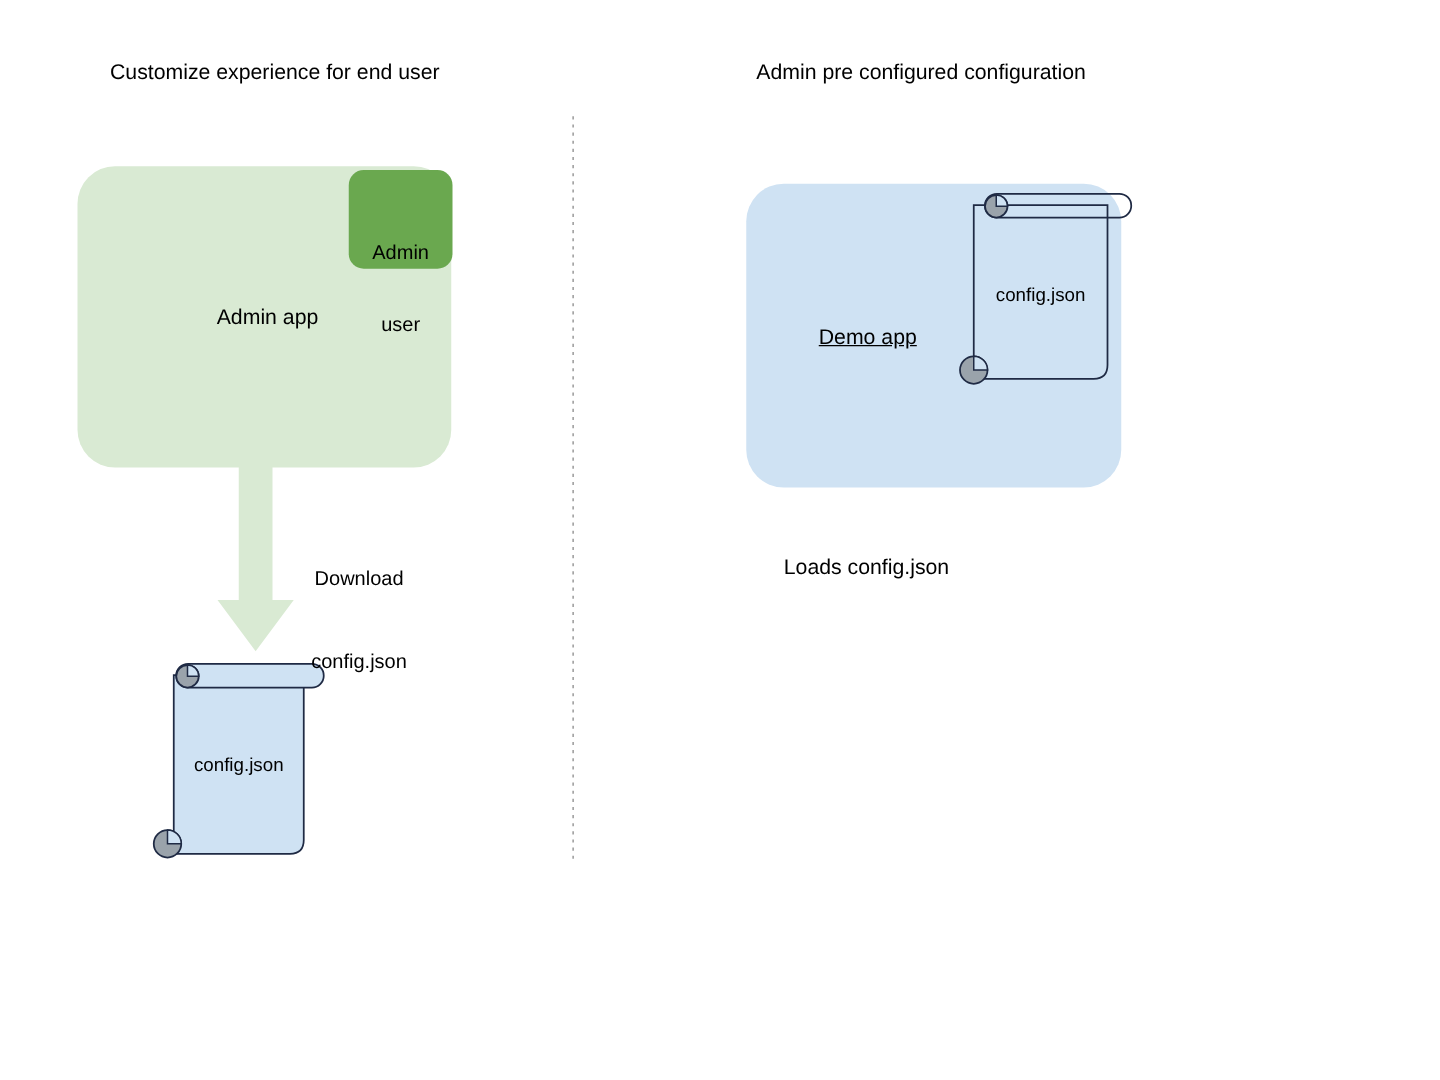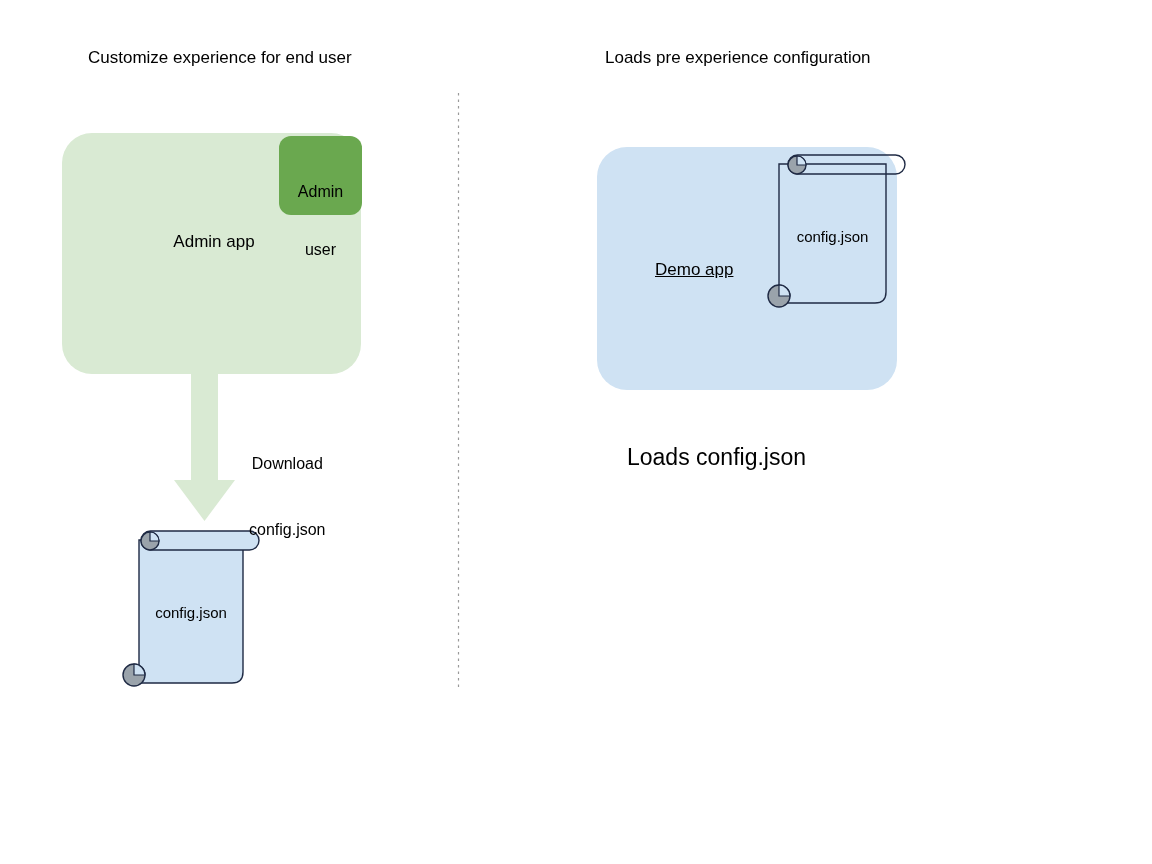"Loads pre experience configuration" div.label { text: Loads pre experience -> Admin pre configured }
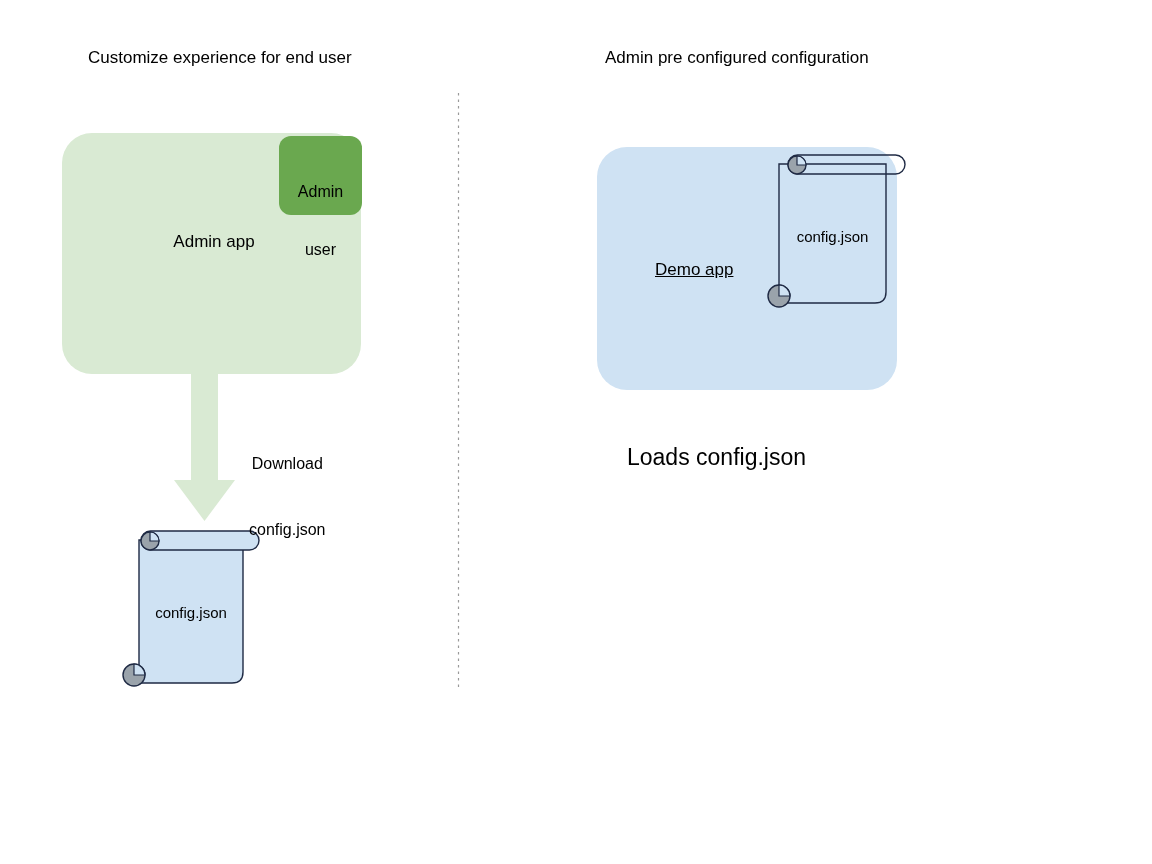"Admin" div.label { top: 144px -> 155px }
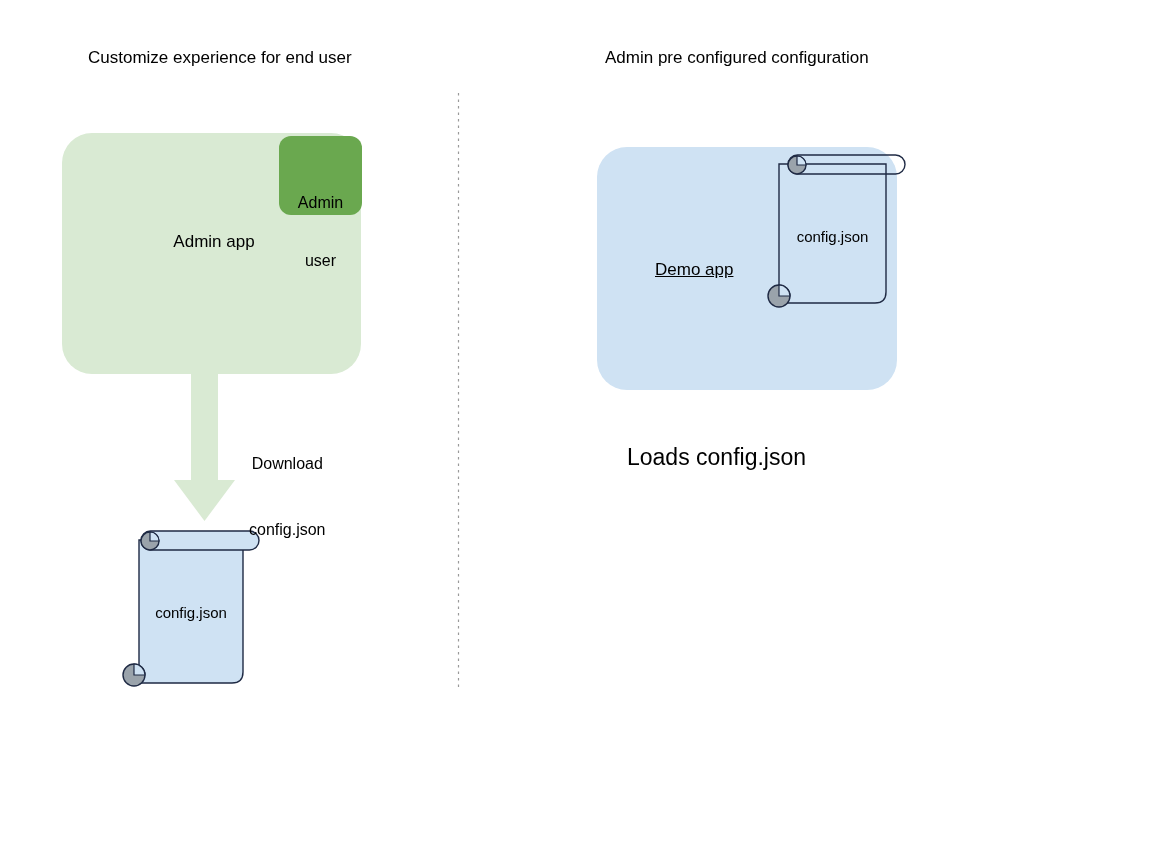"Admin app" div.label { top: 232px -> 244px }
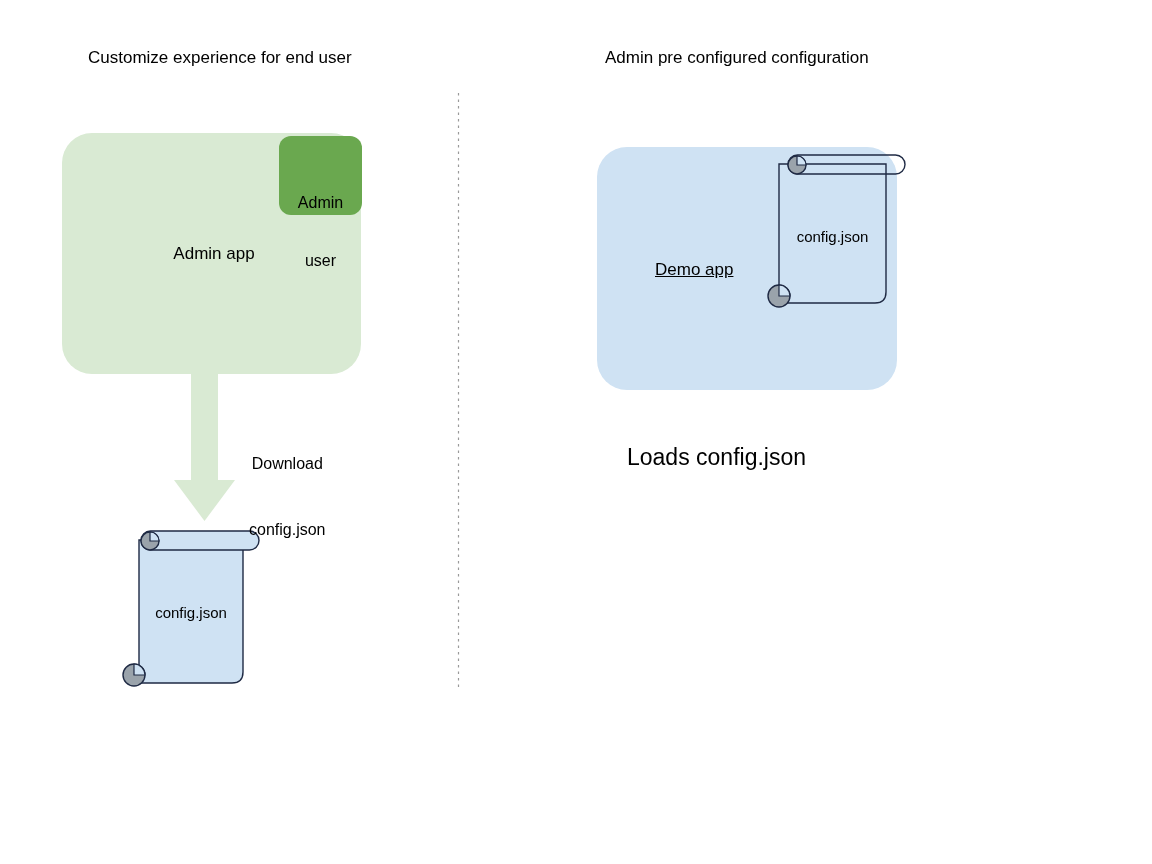"Loads config.json" .caption-label { font-size: 23px -> 17px }
